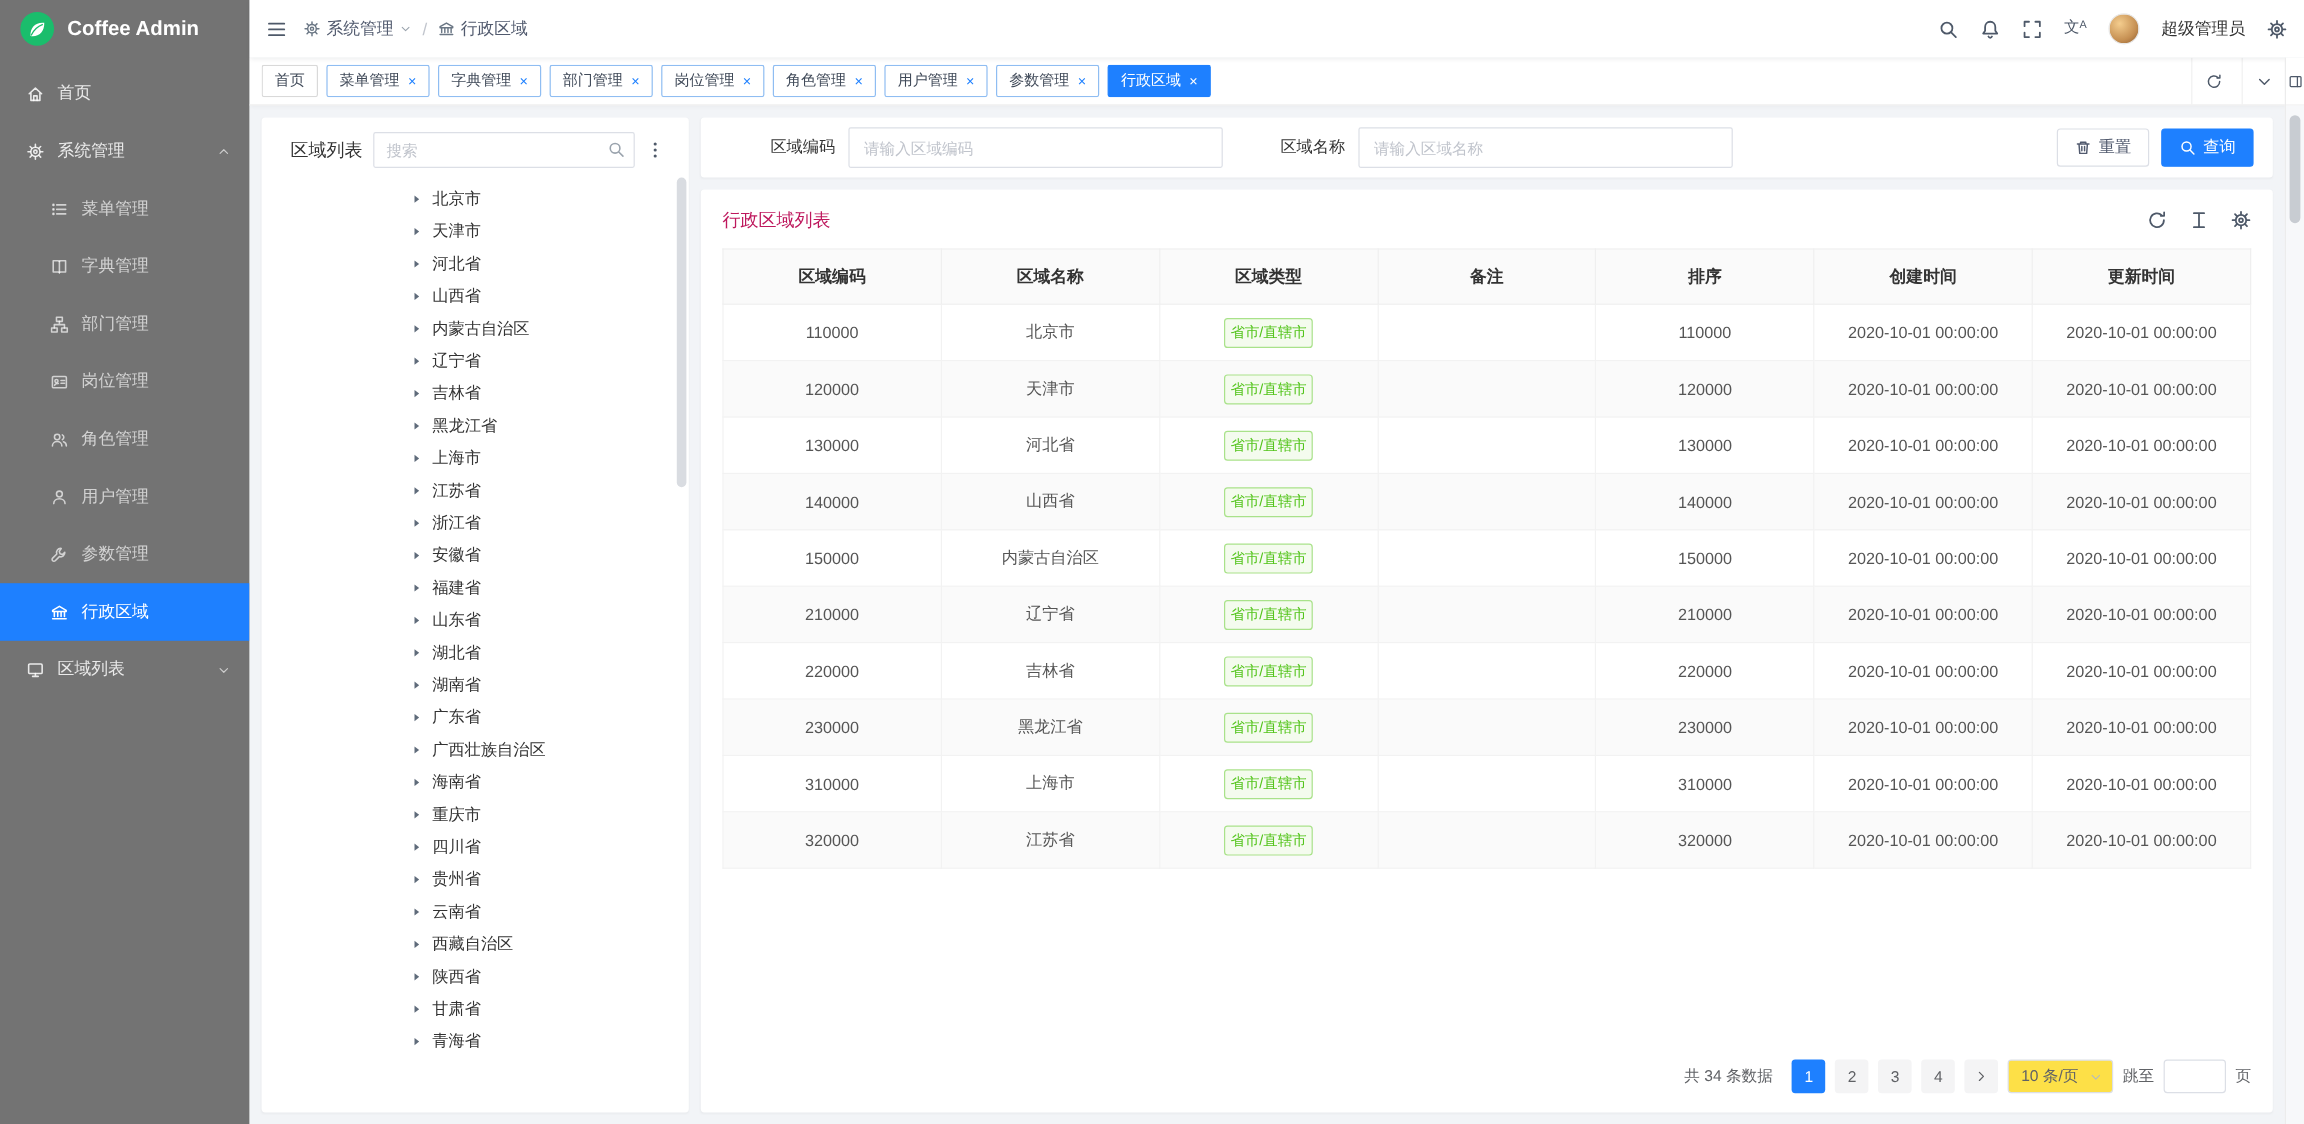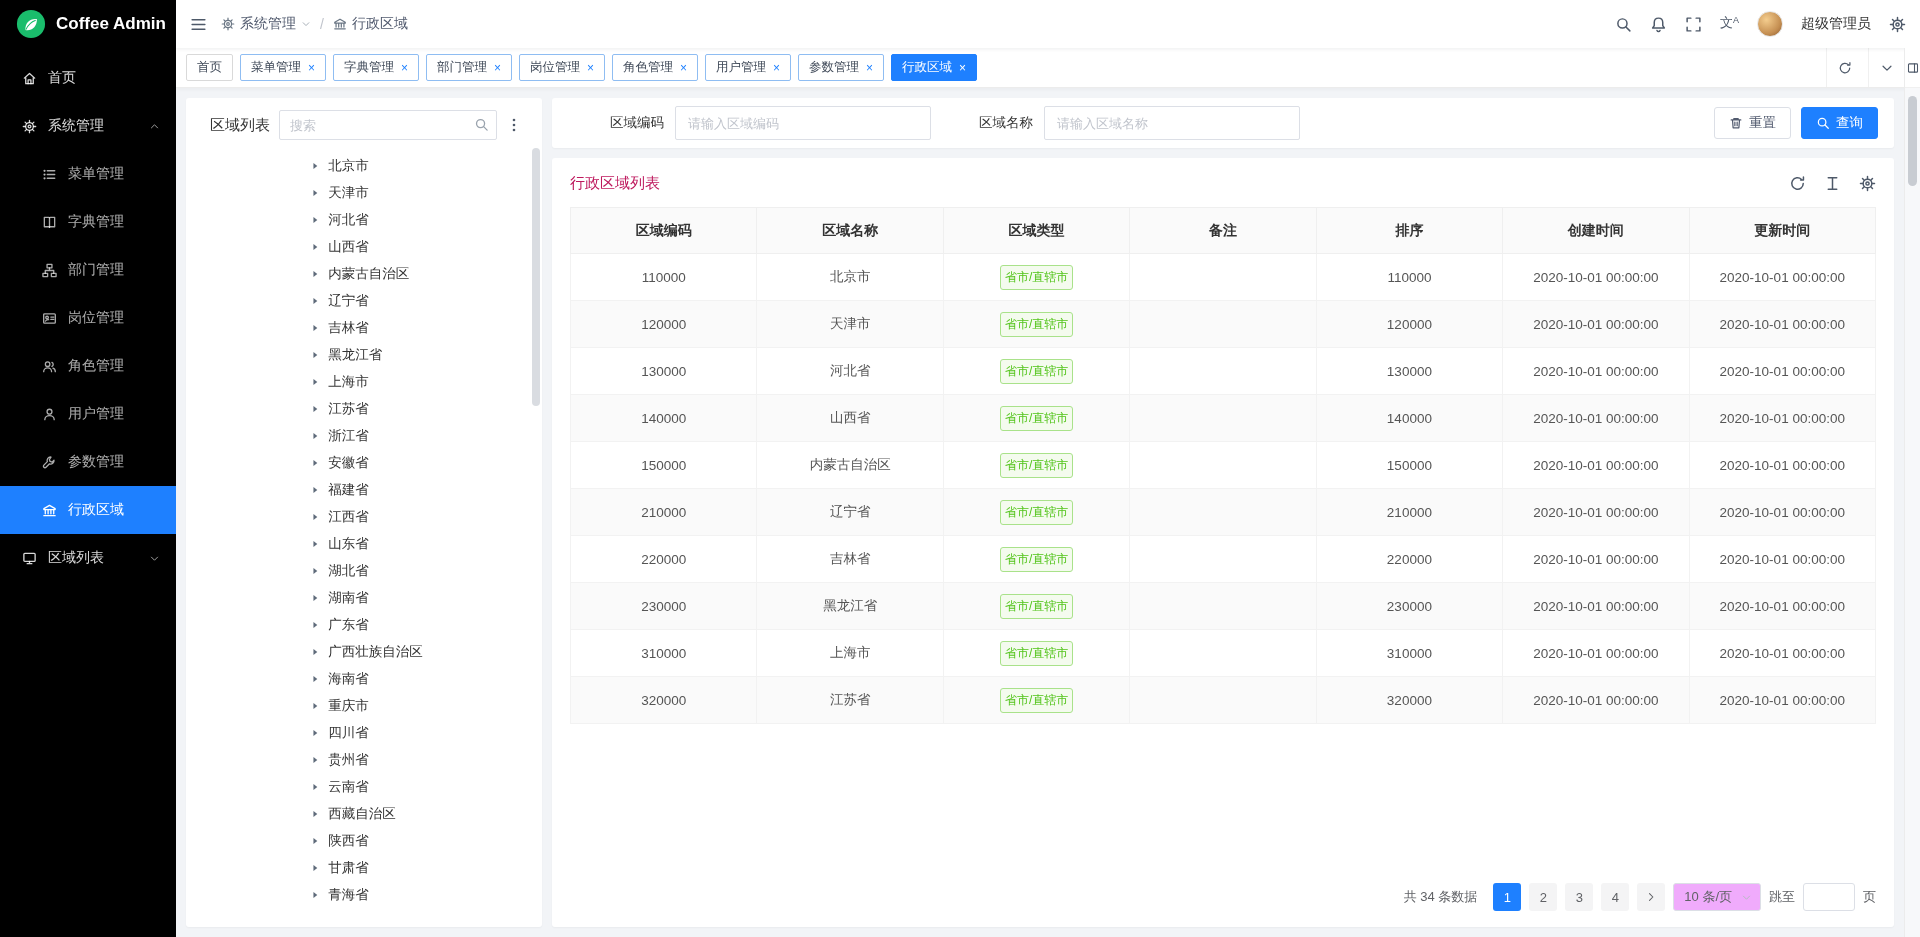"Coffee Admin" .sidebar { background: #000000 -> #737373; width: 176px -> 208px }
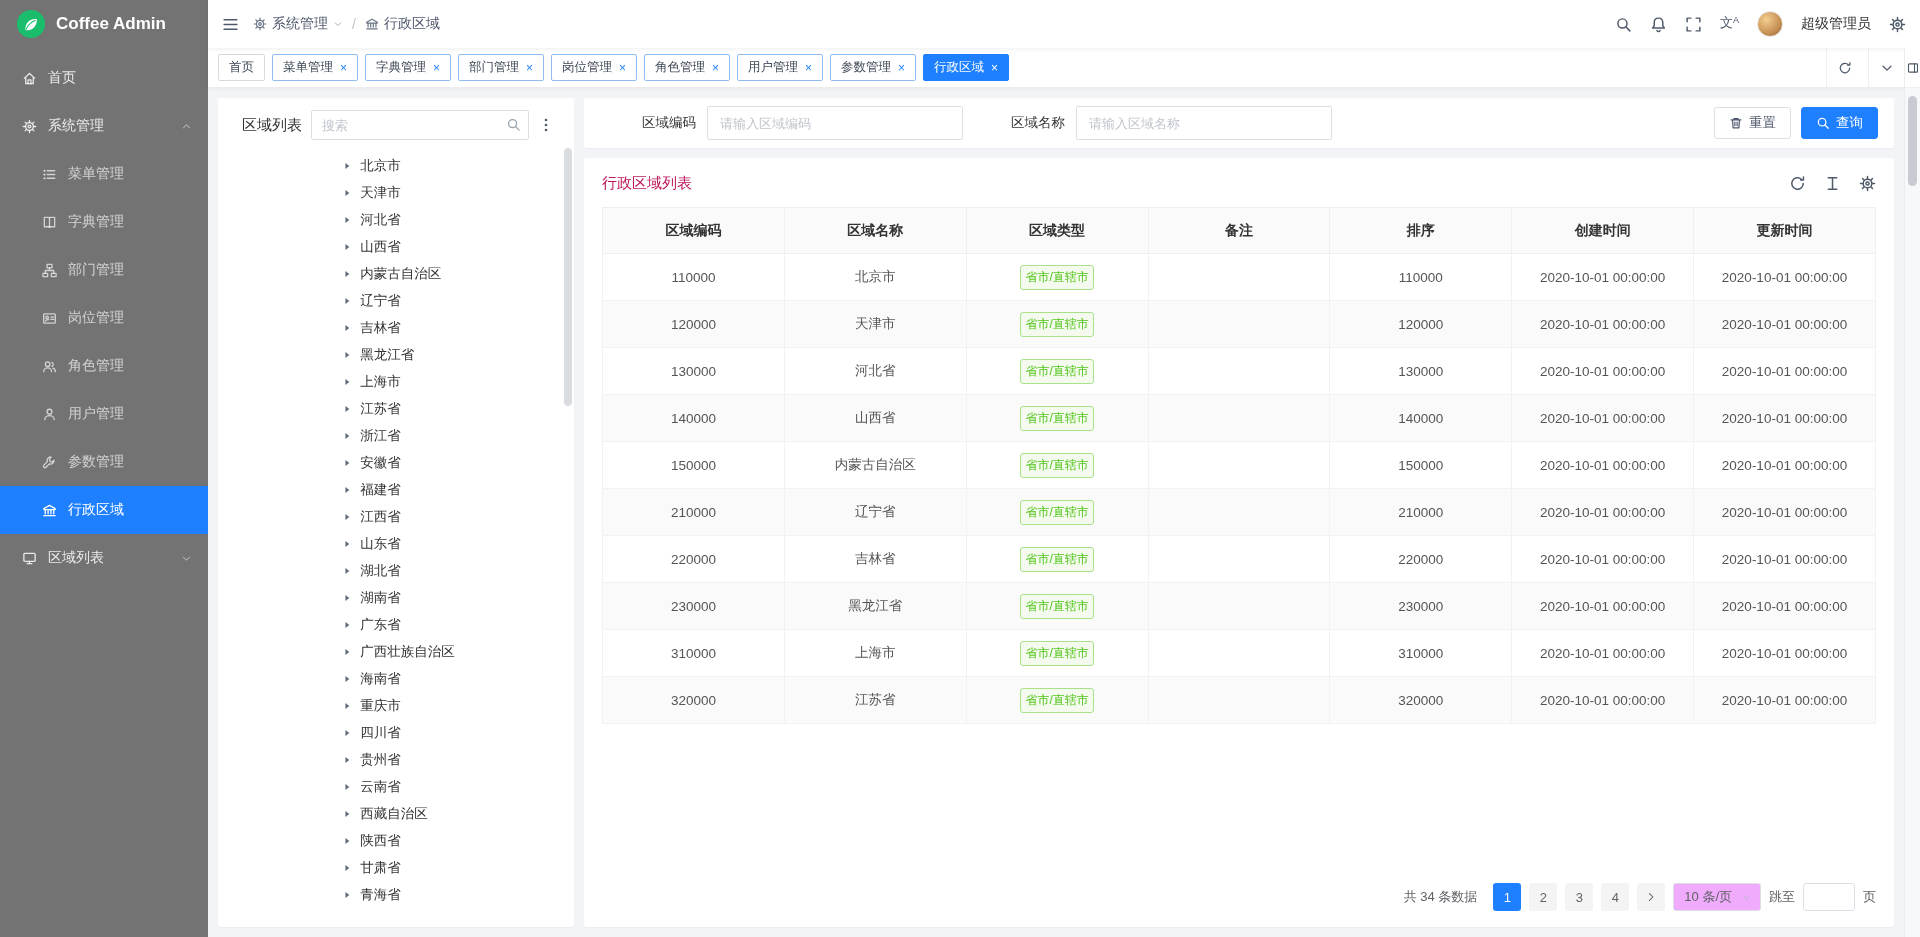"请输入区域编码" .f-input { width: 256px -> 312px }
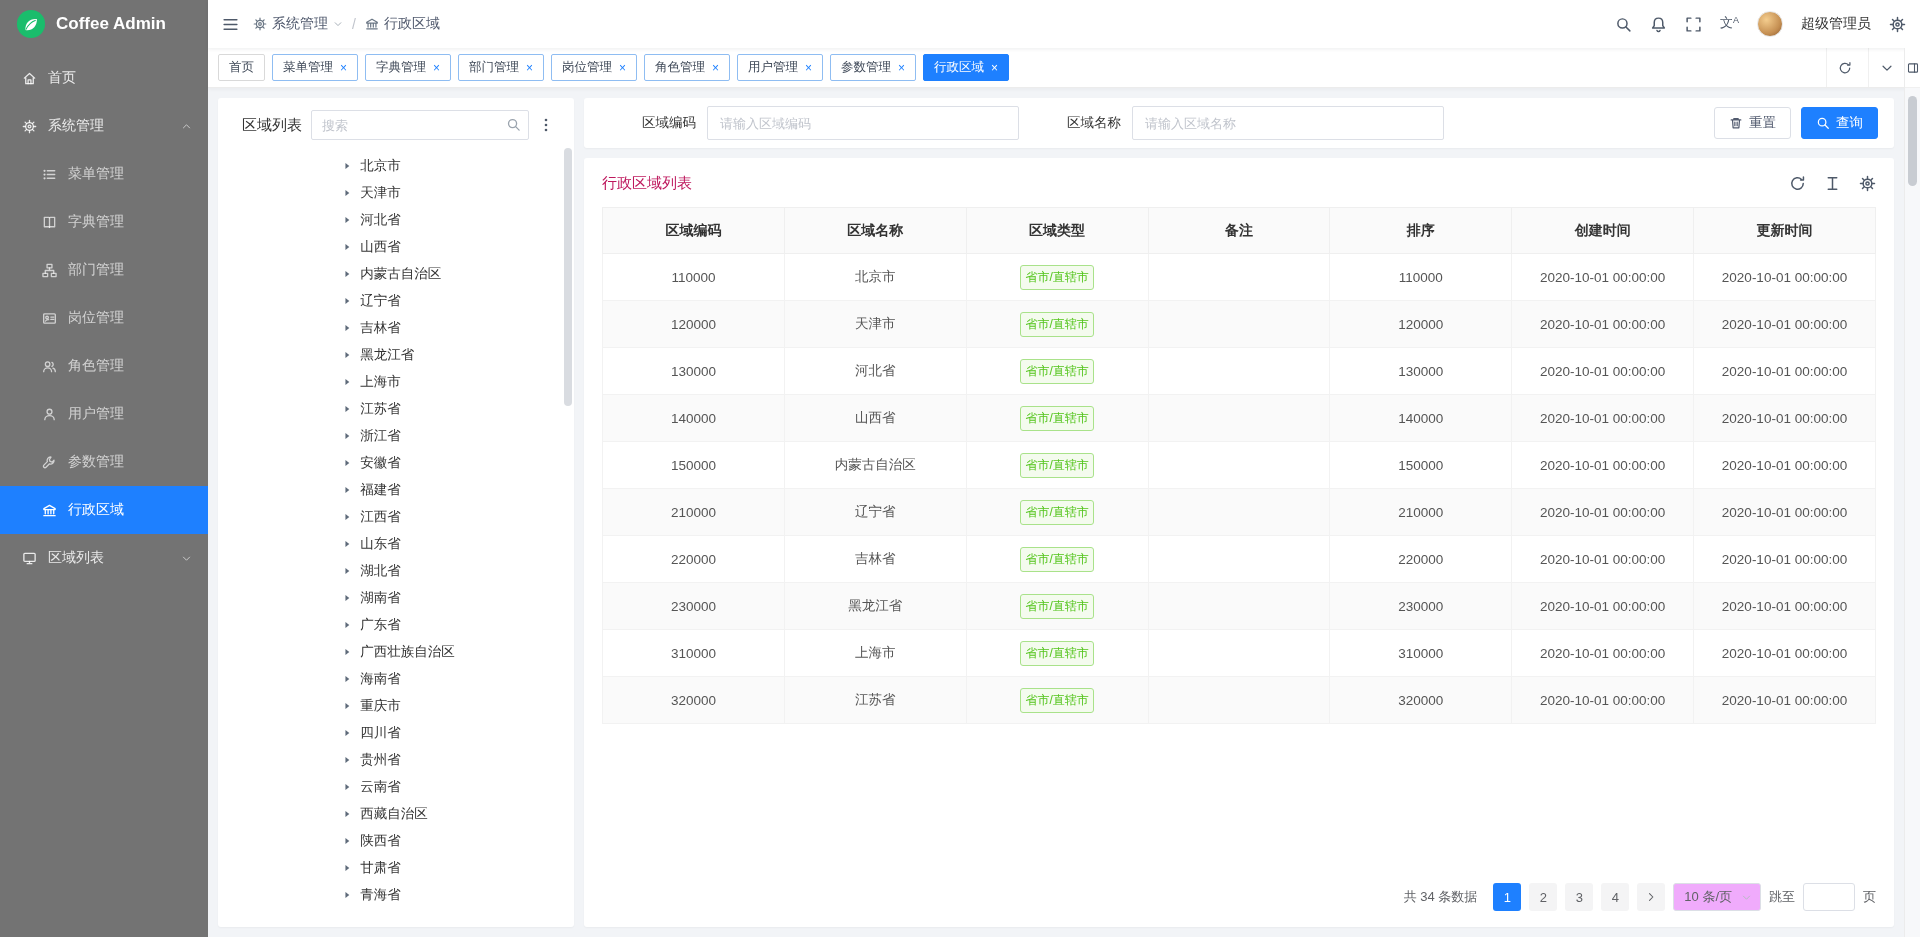"江西省" li.tree-item { html: <li> <span> <svg> <path></path> </svg> </span> <span>江西省</span> </li> -> none }
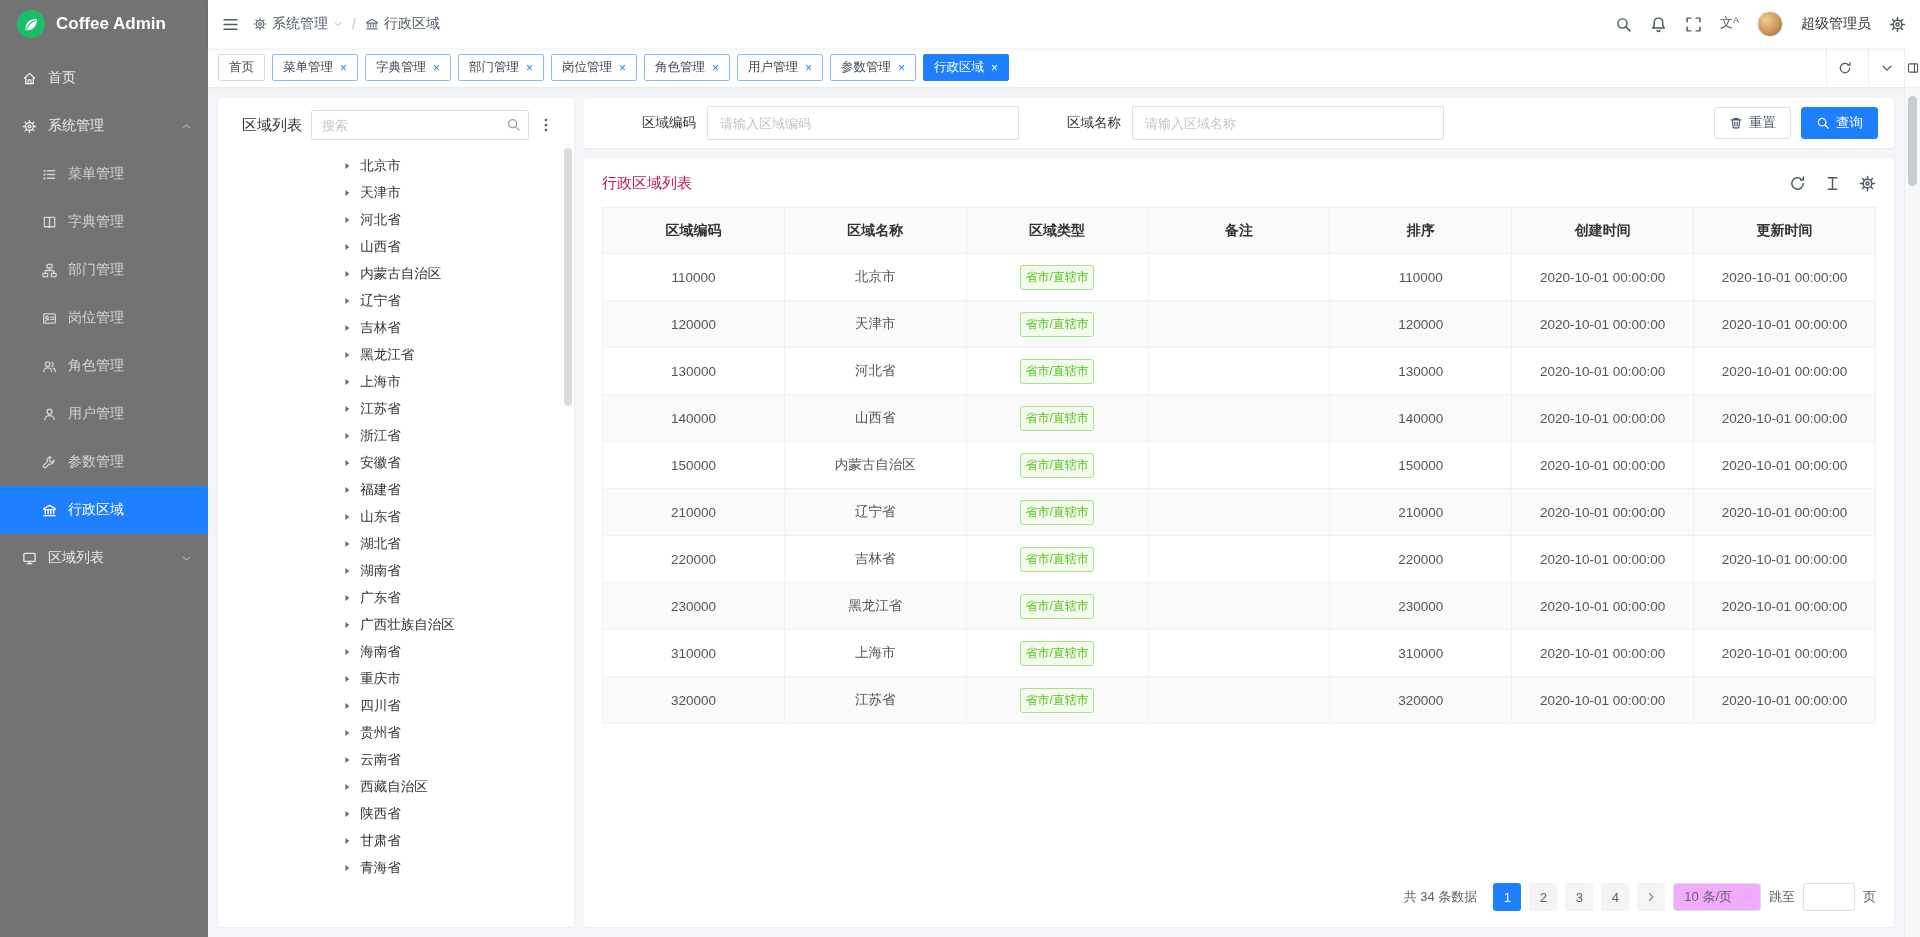"10 条/页" .pg-size { background: #f0abfc -> #fde047 }
